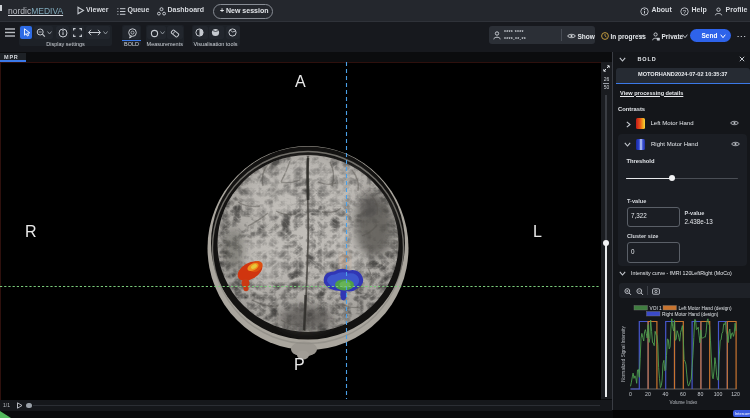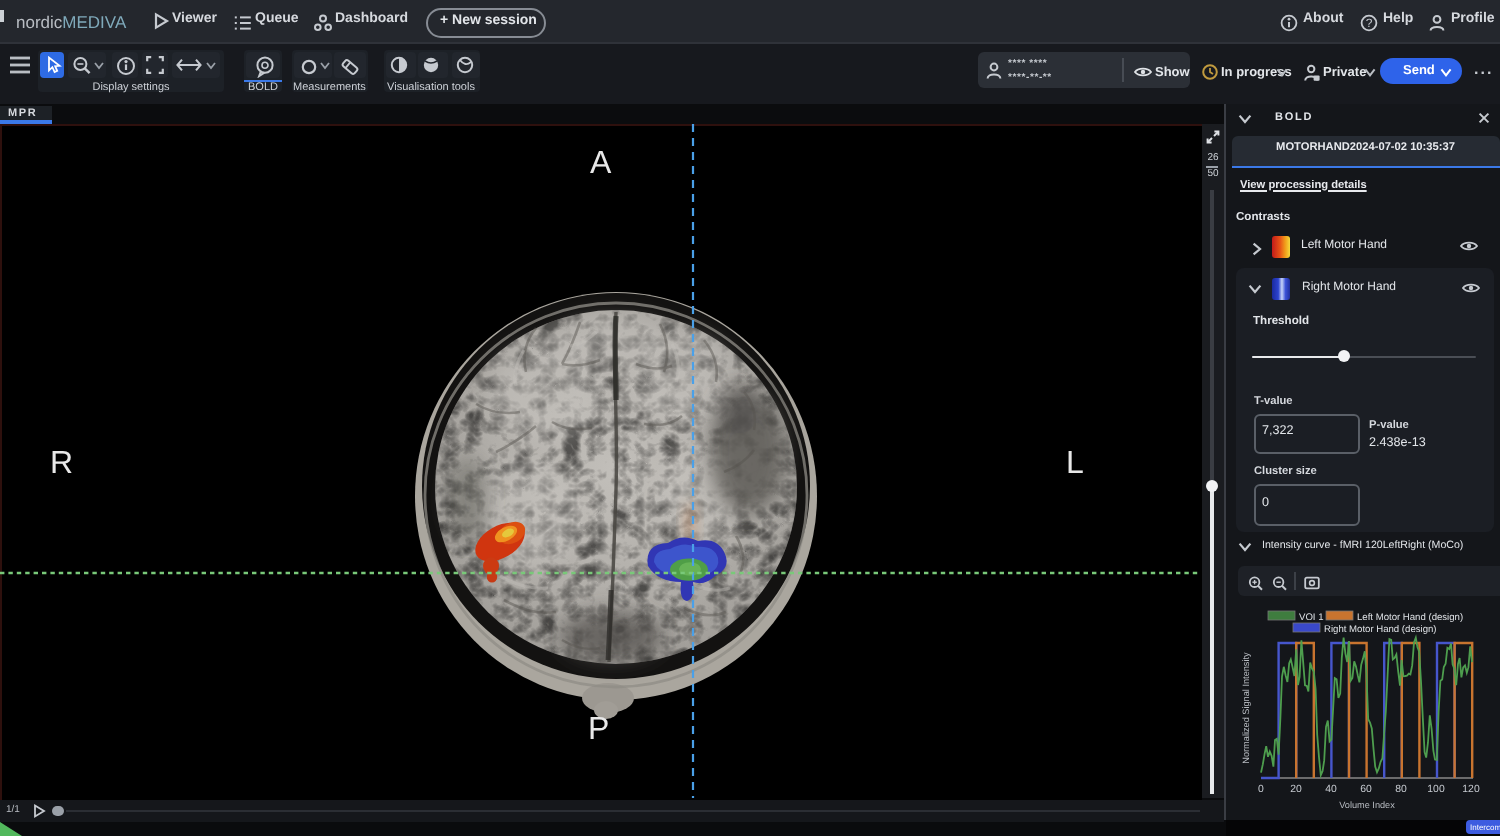"nordicMEDIVA" div.abs { text-decoration: none -> underline }
